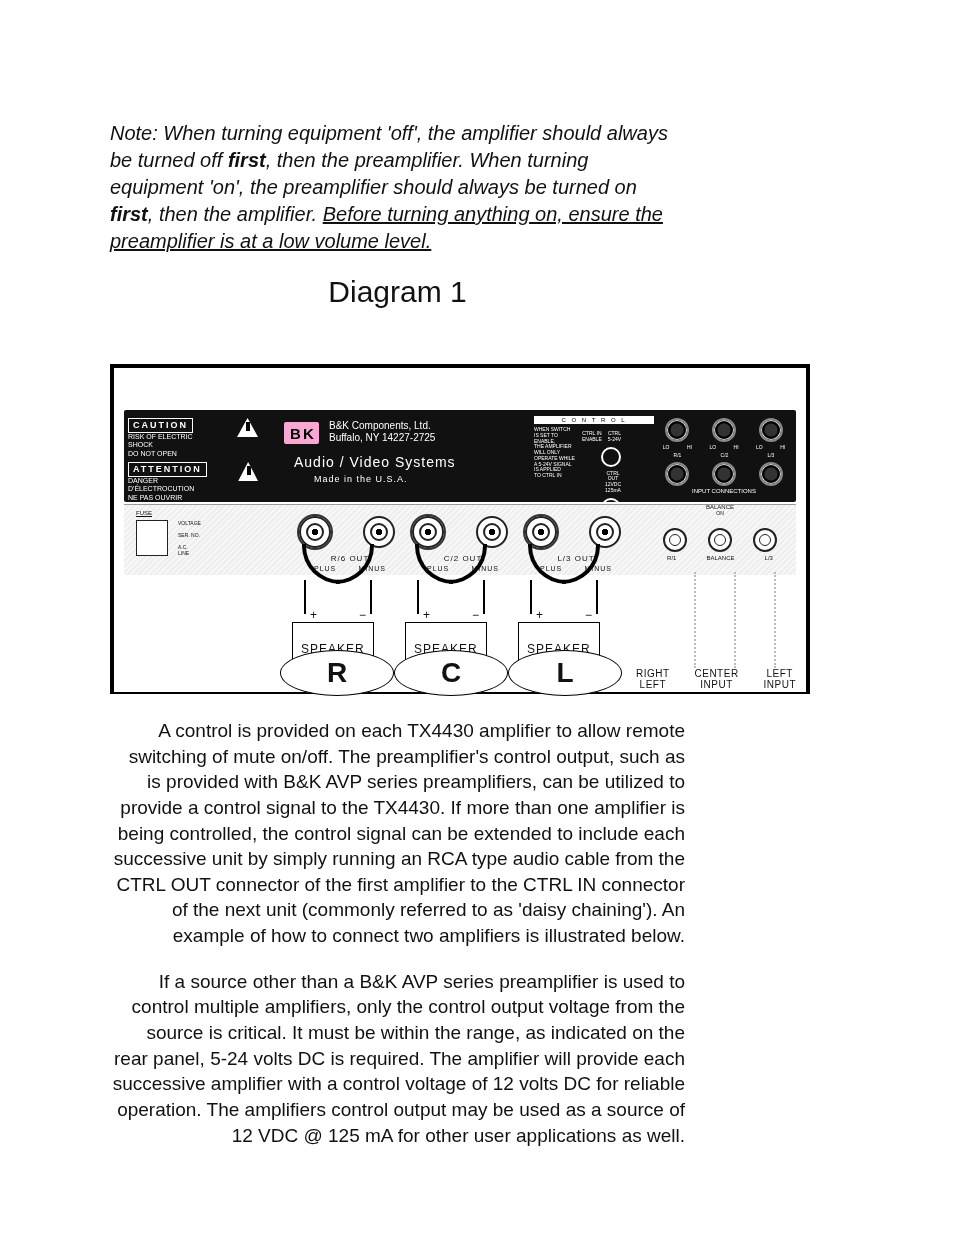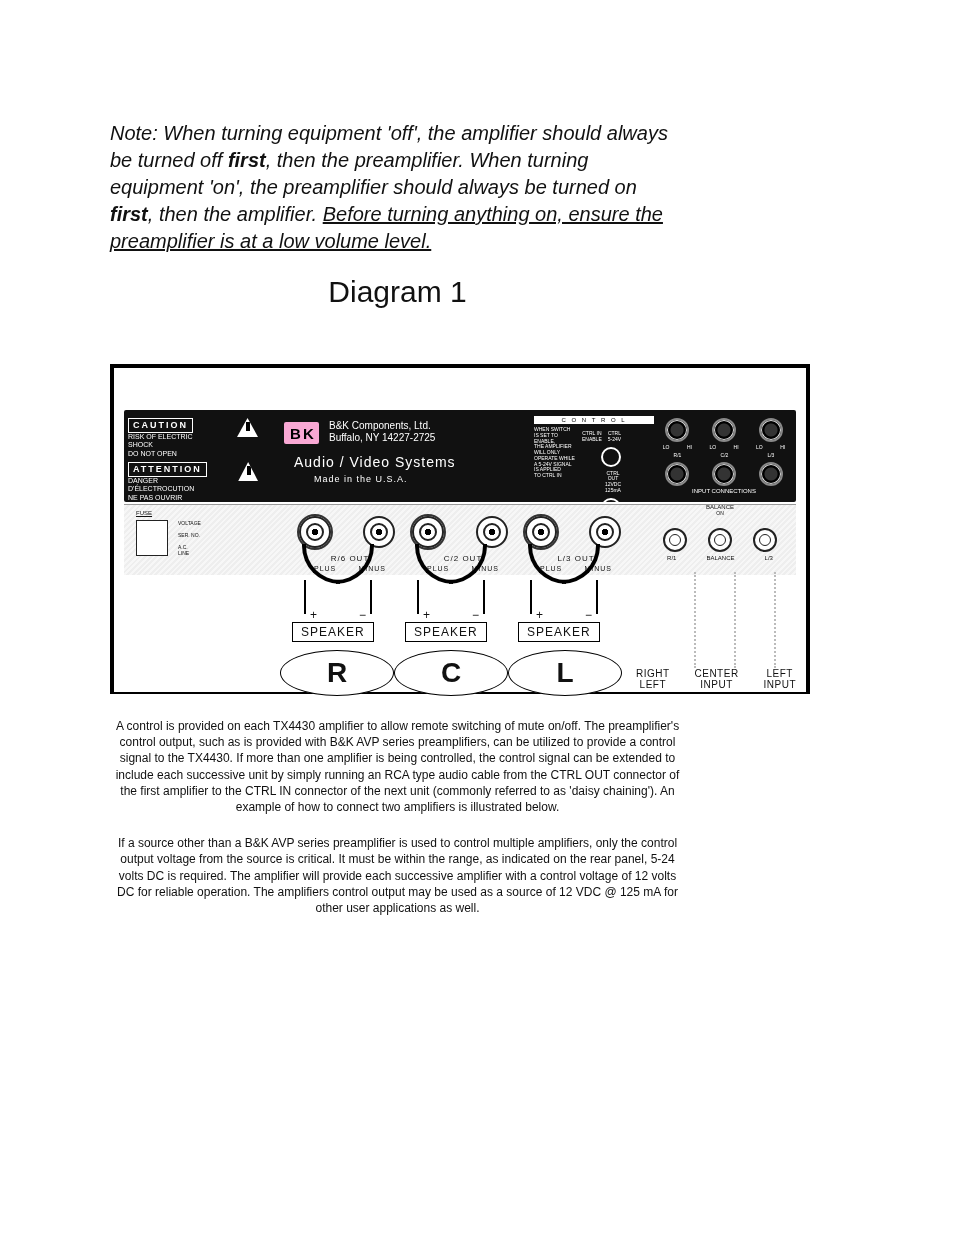"SPEAKER" .speaker-label-box { padding: 2px 8px -> 19px 8px }
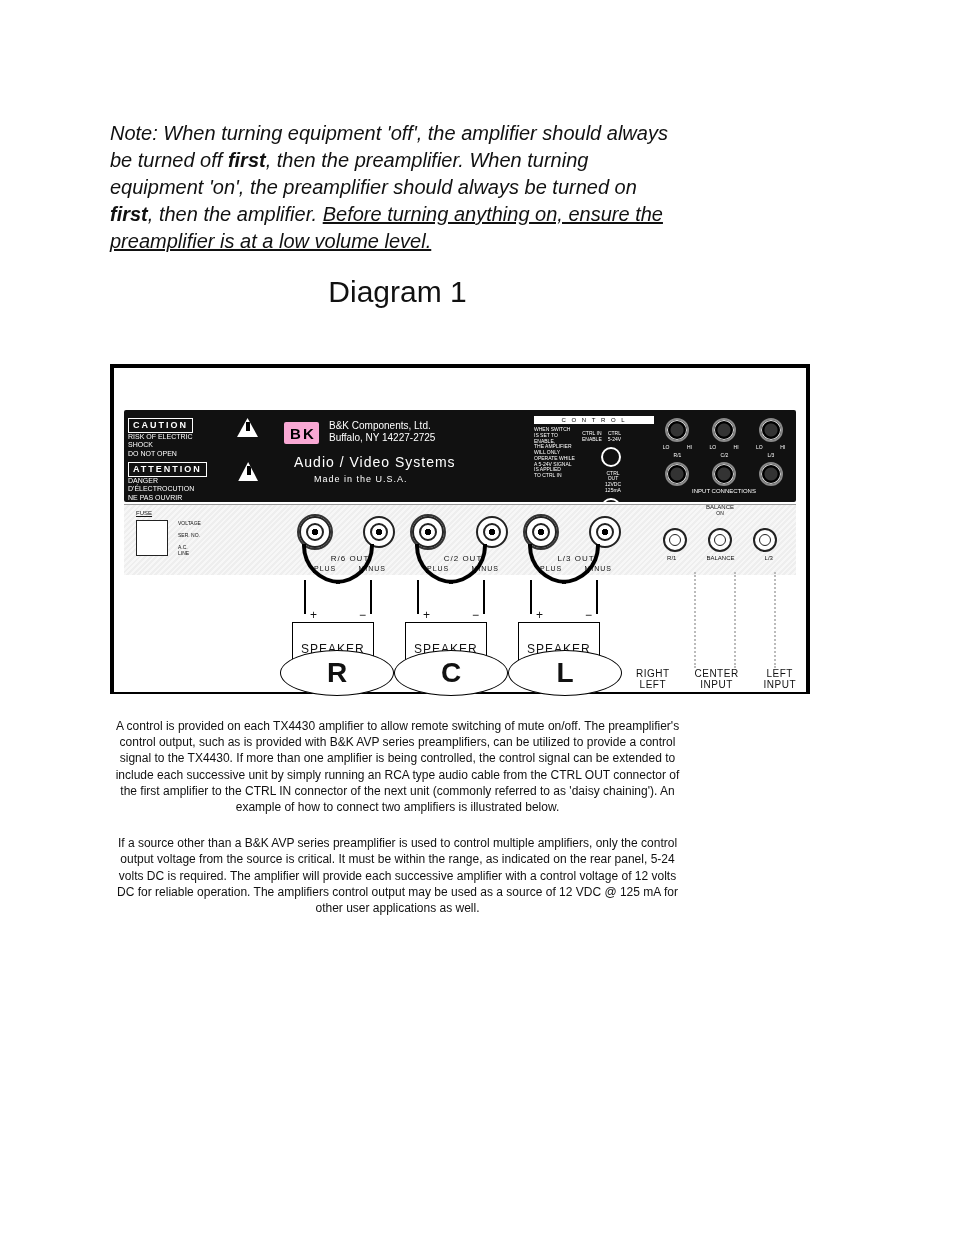"A control is provided on" .body-text { font-size: 12px -> 19px; text-align: center -> right }
